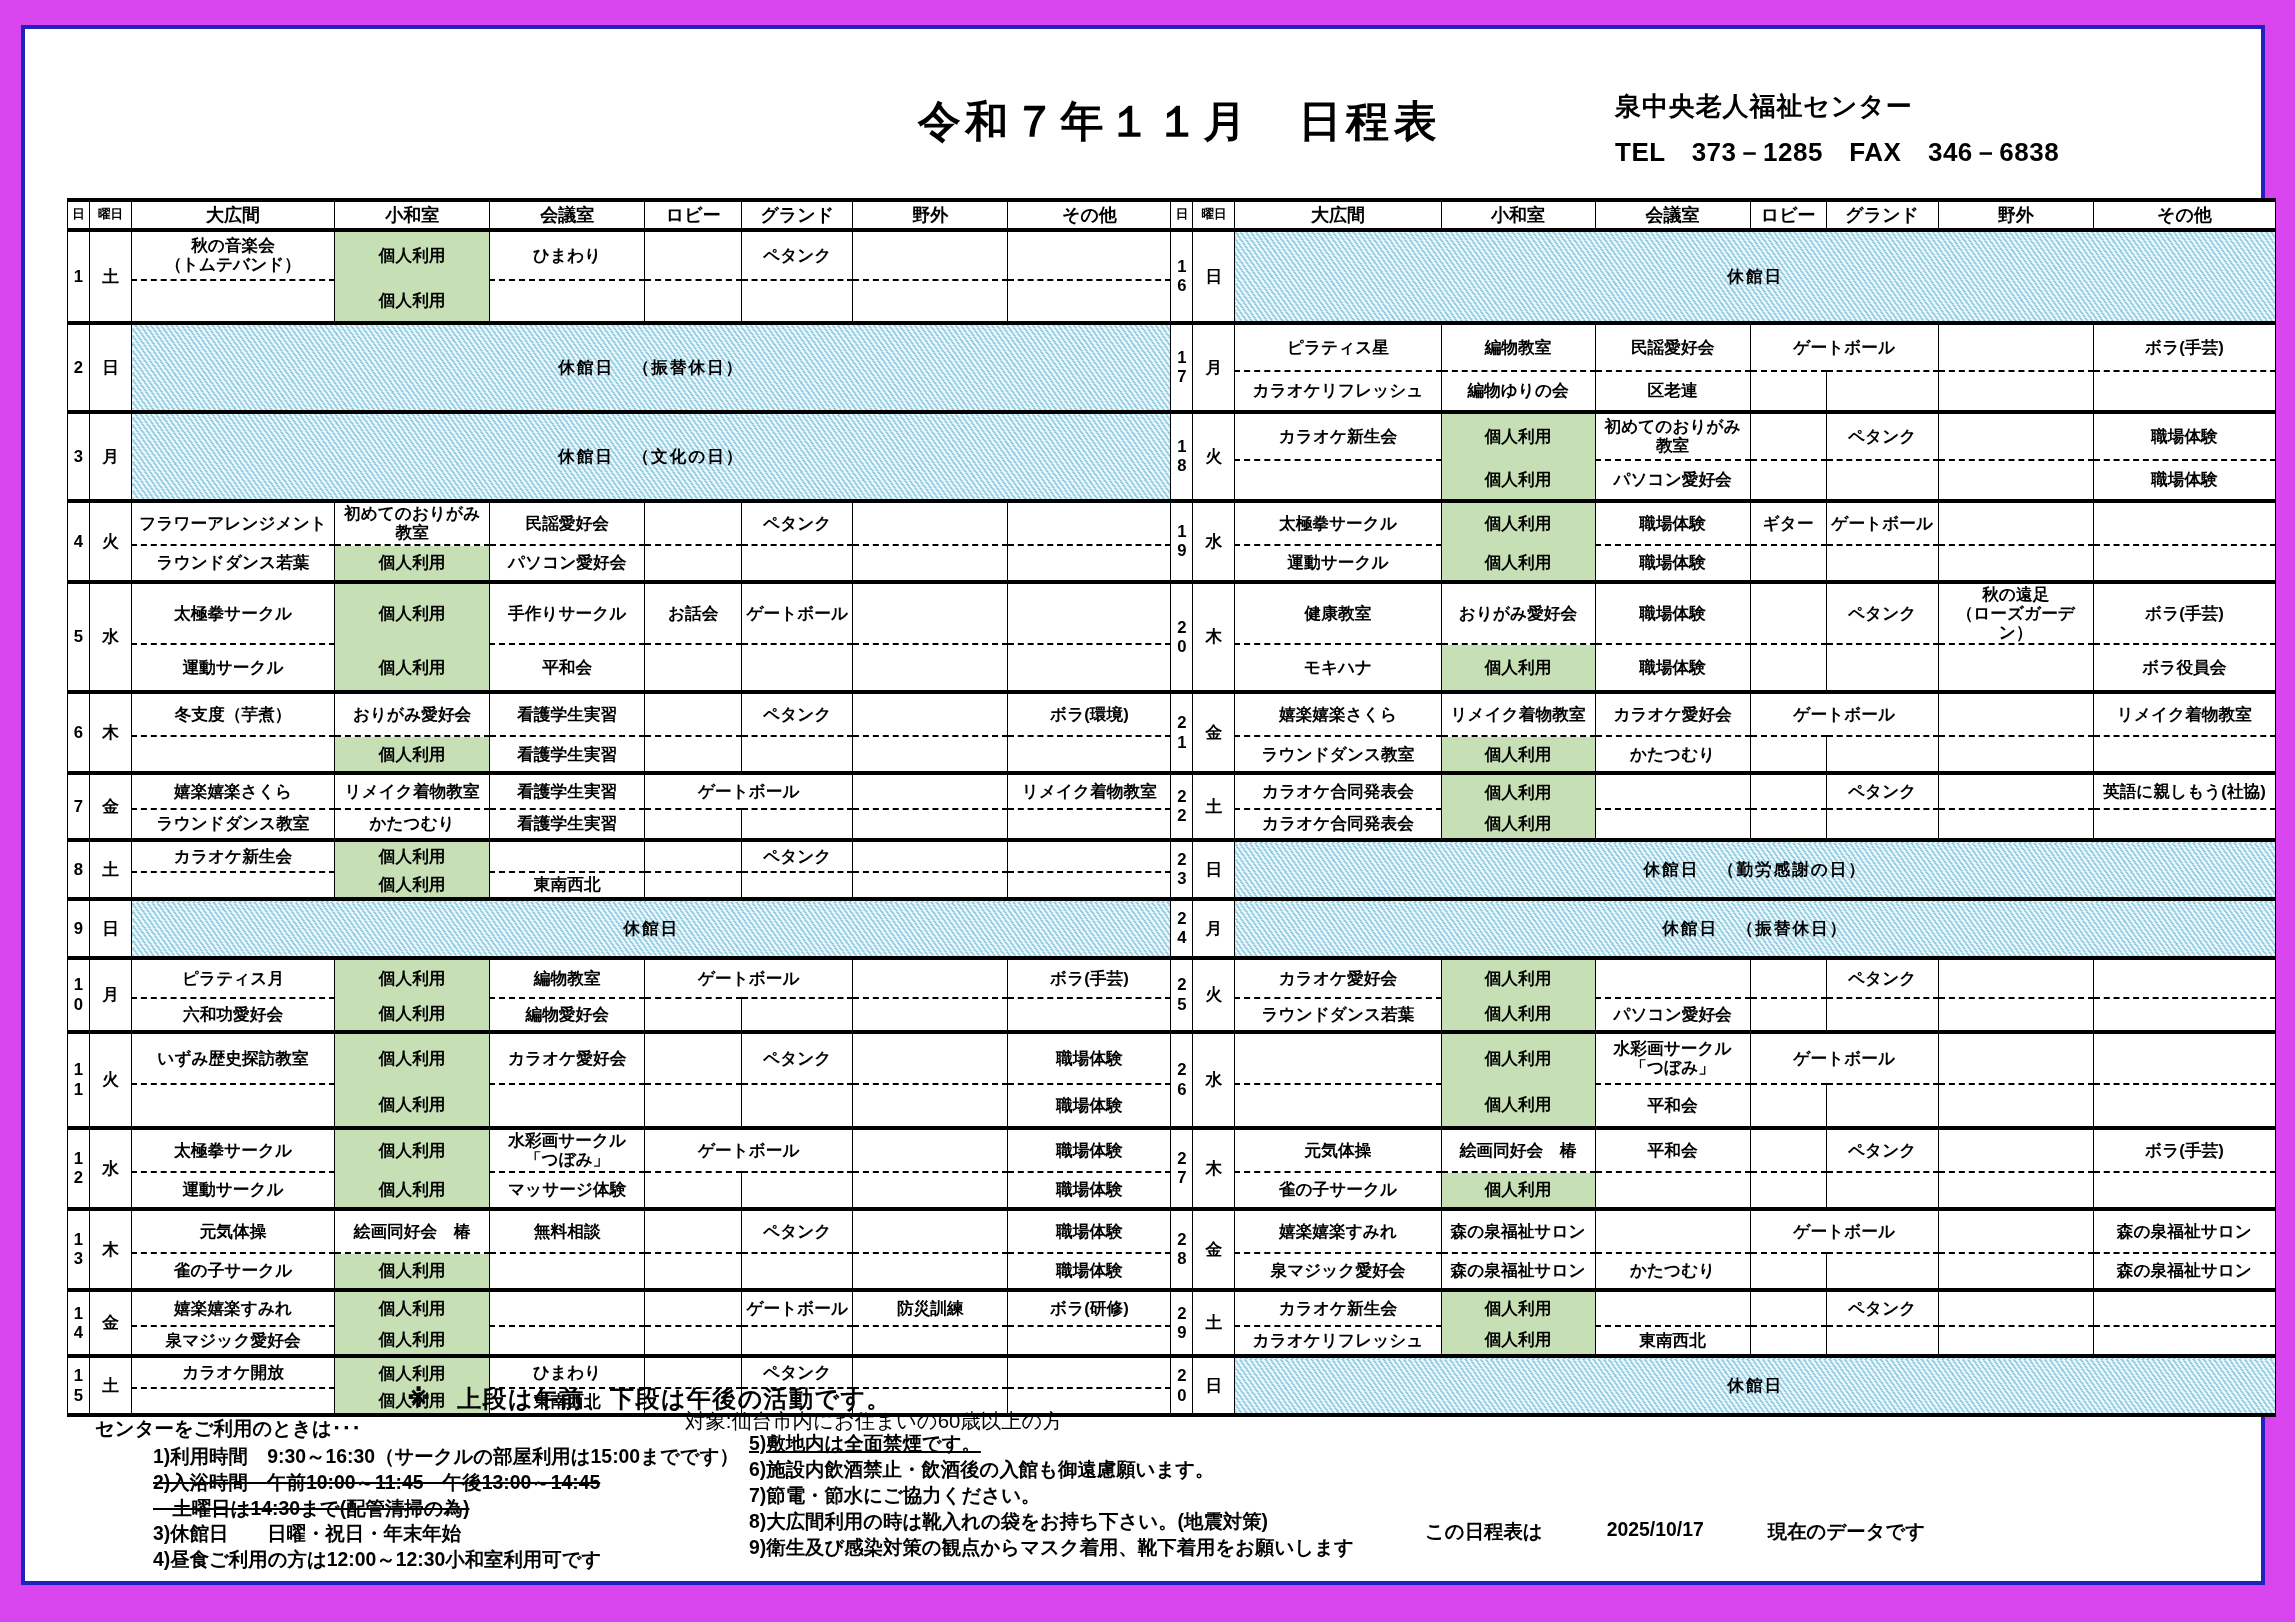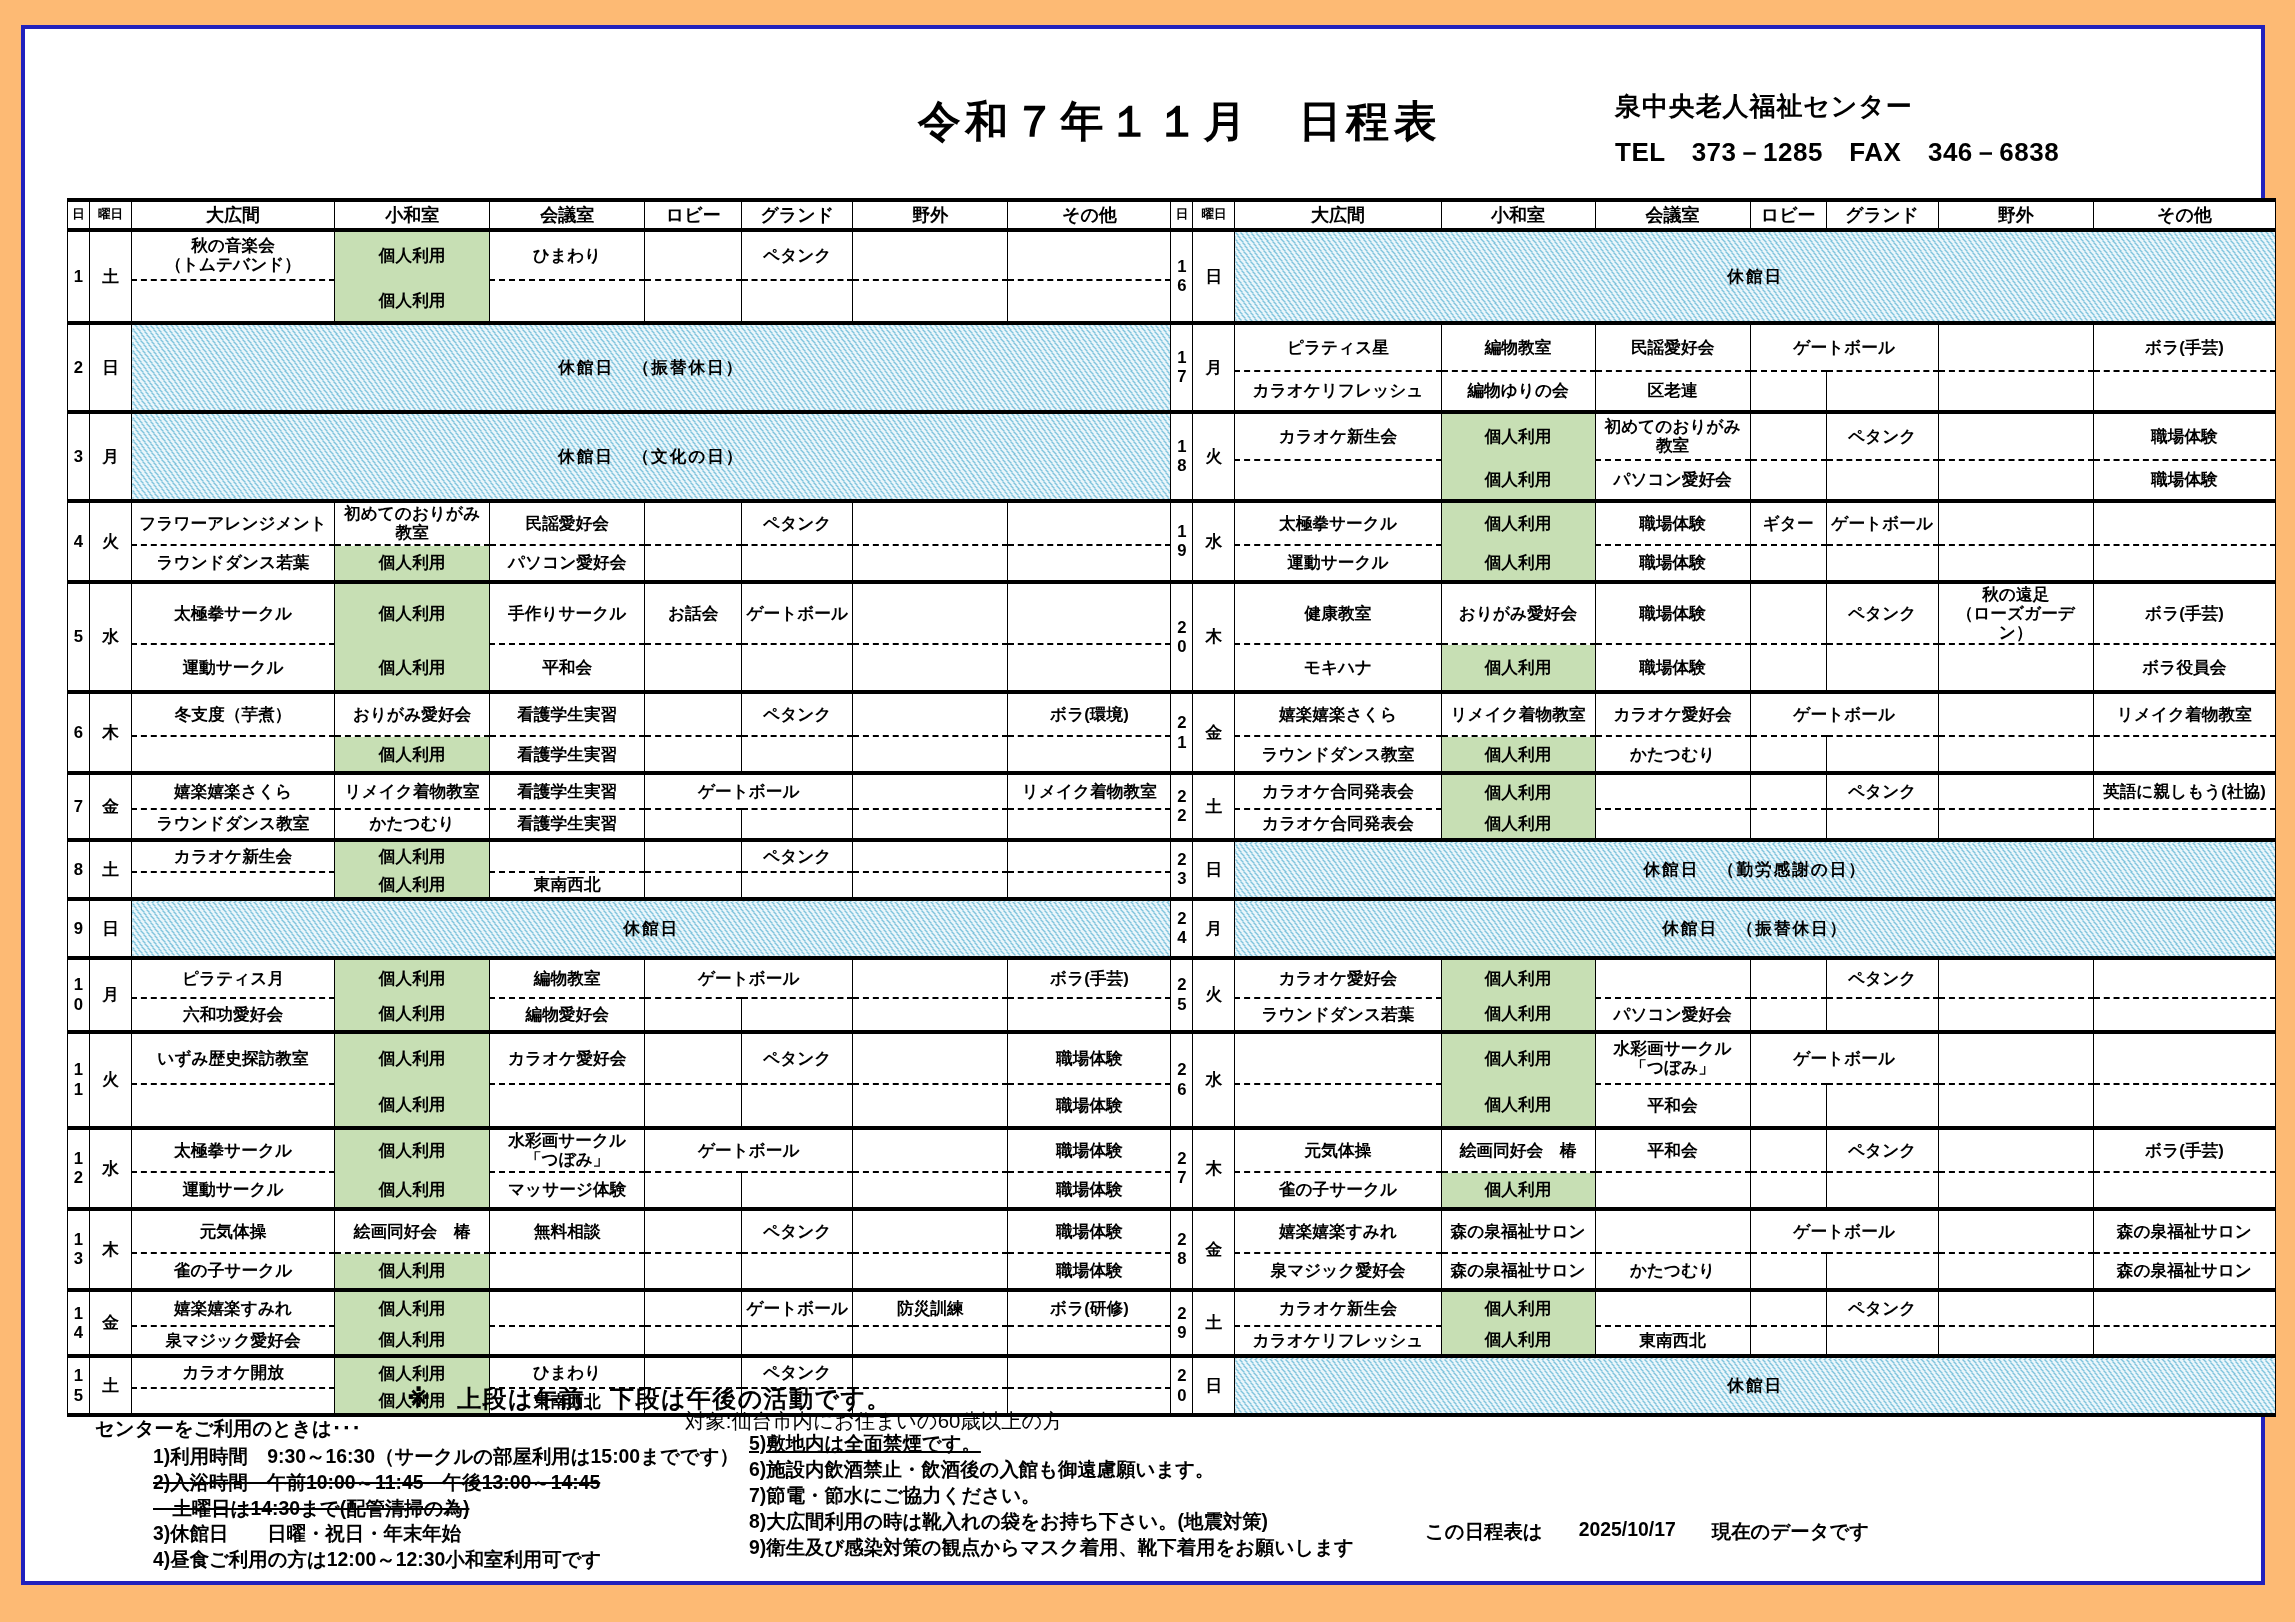"令和７年１１月 日程表" .page { background: #fdba74 -> #d946ef }
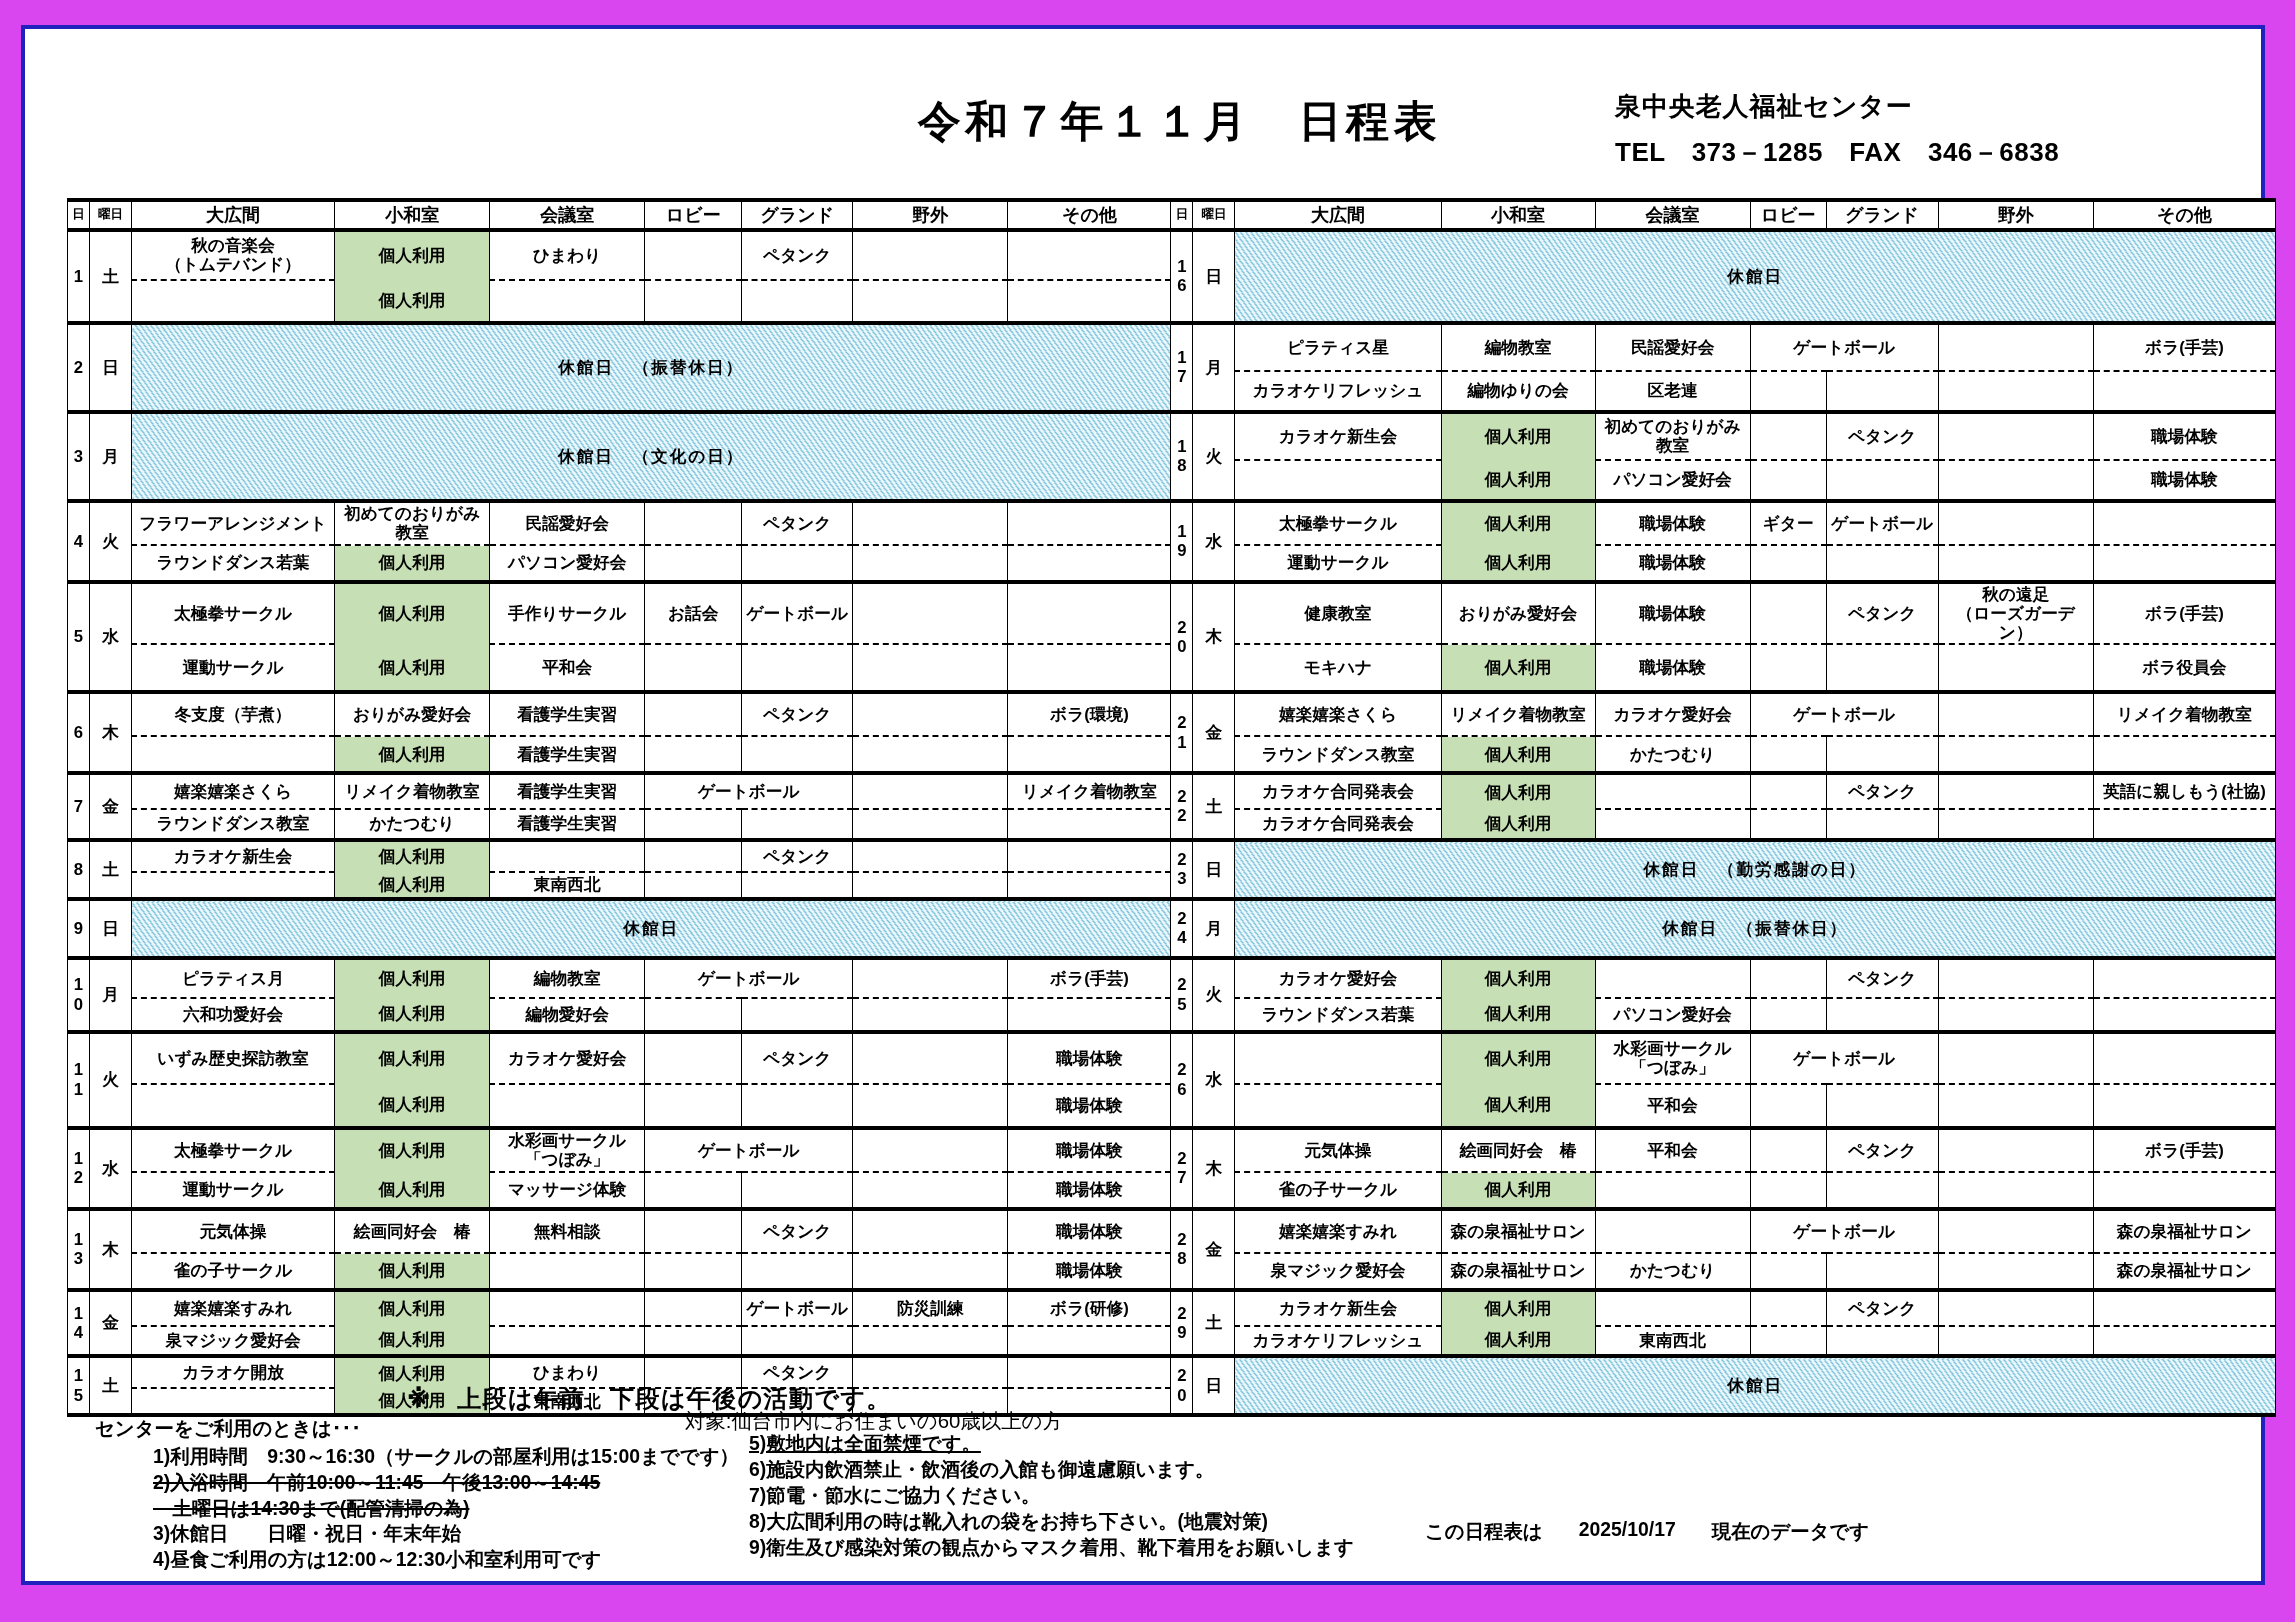"この日程表は" .datestamp { gap: 36px -> 64px }
